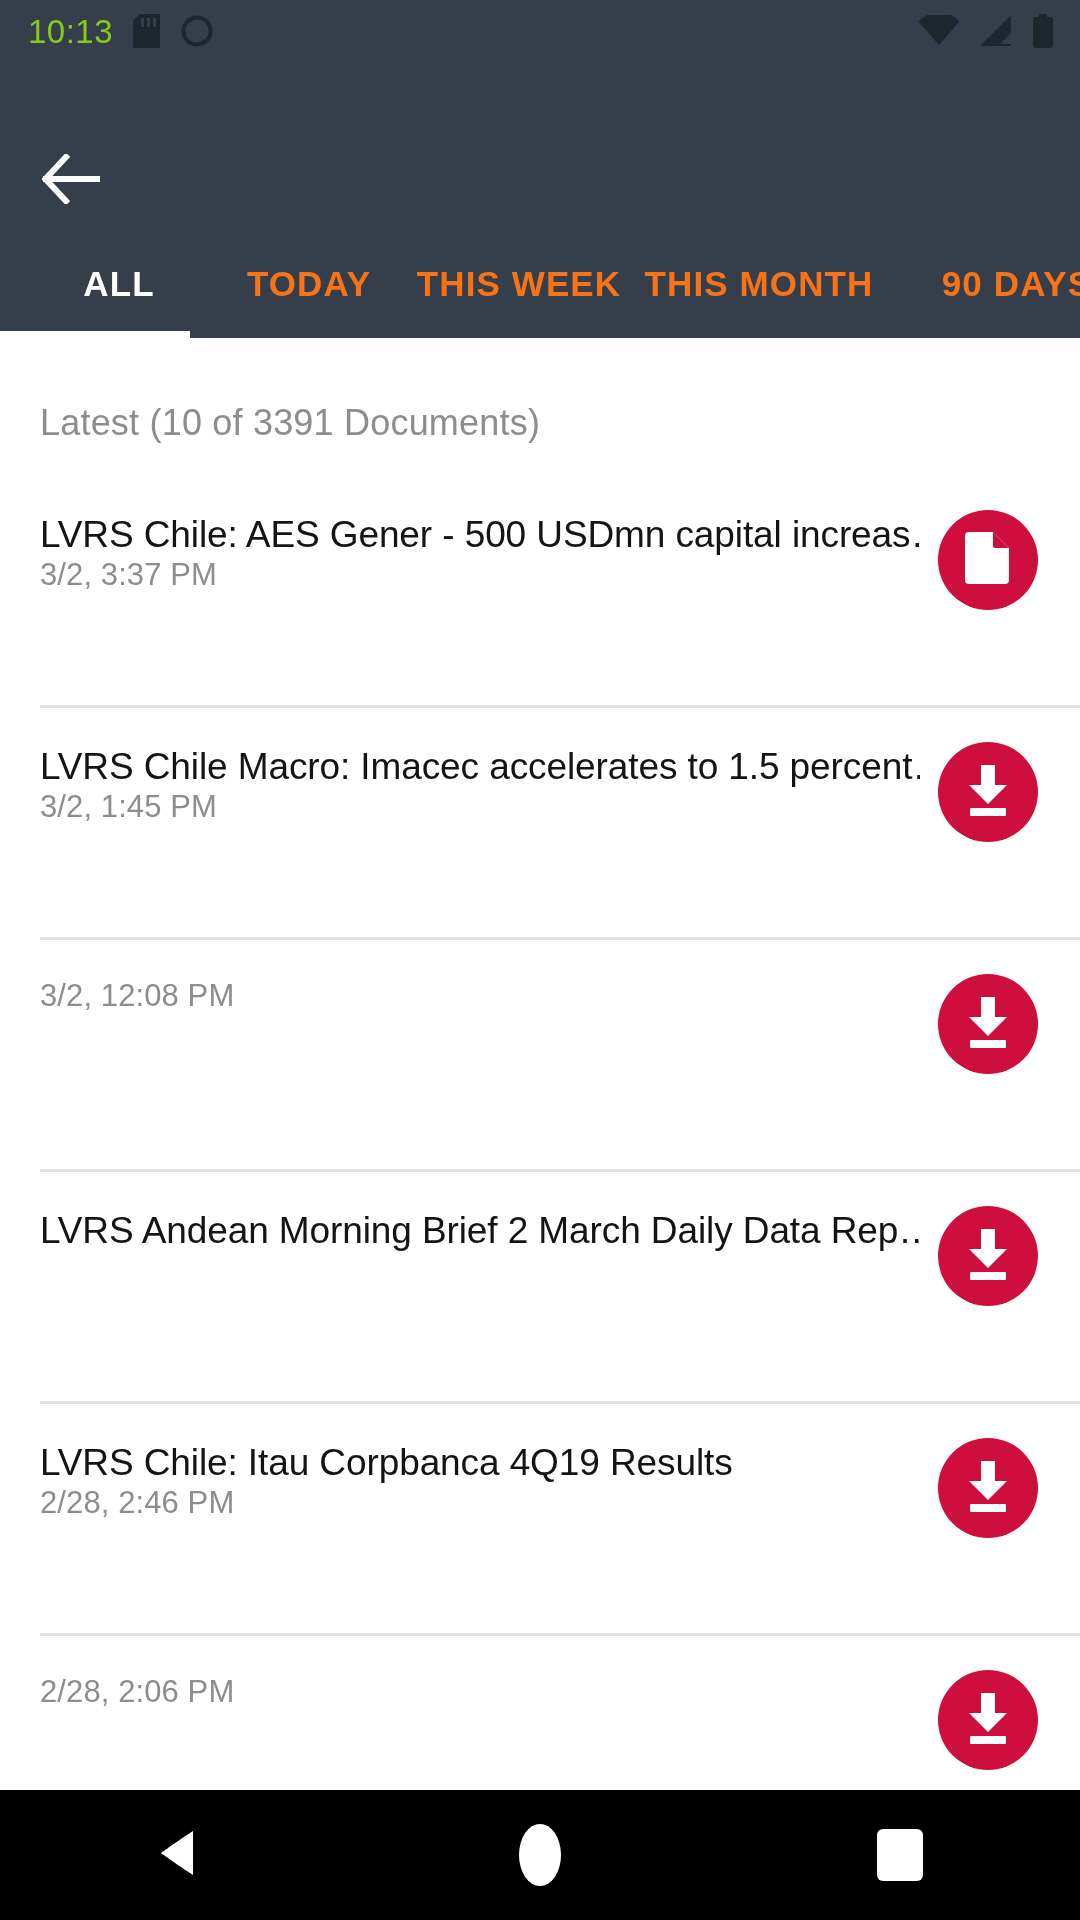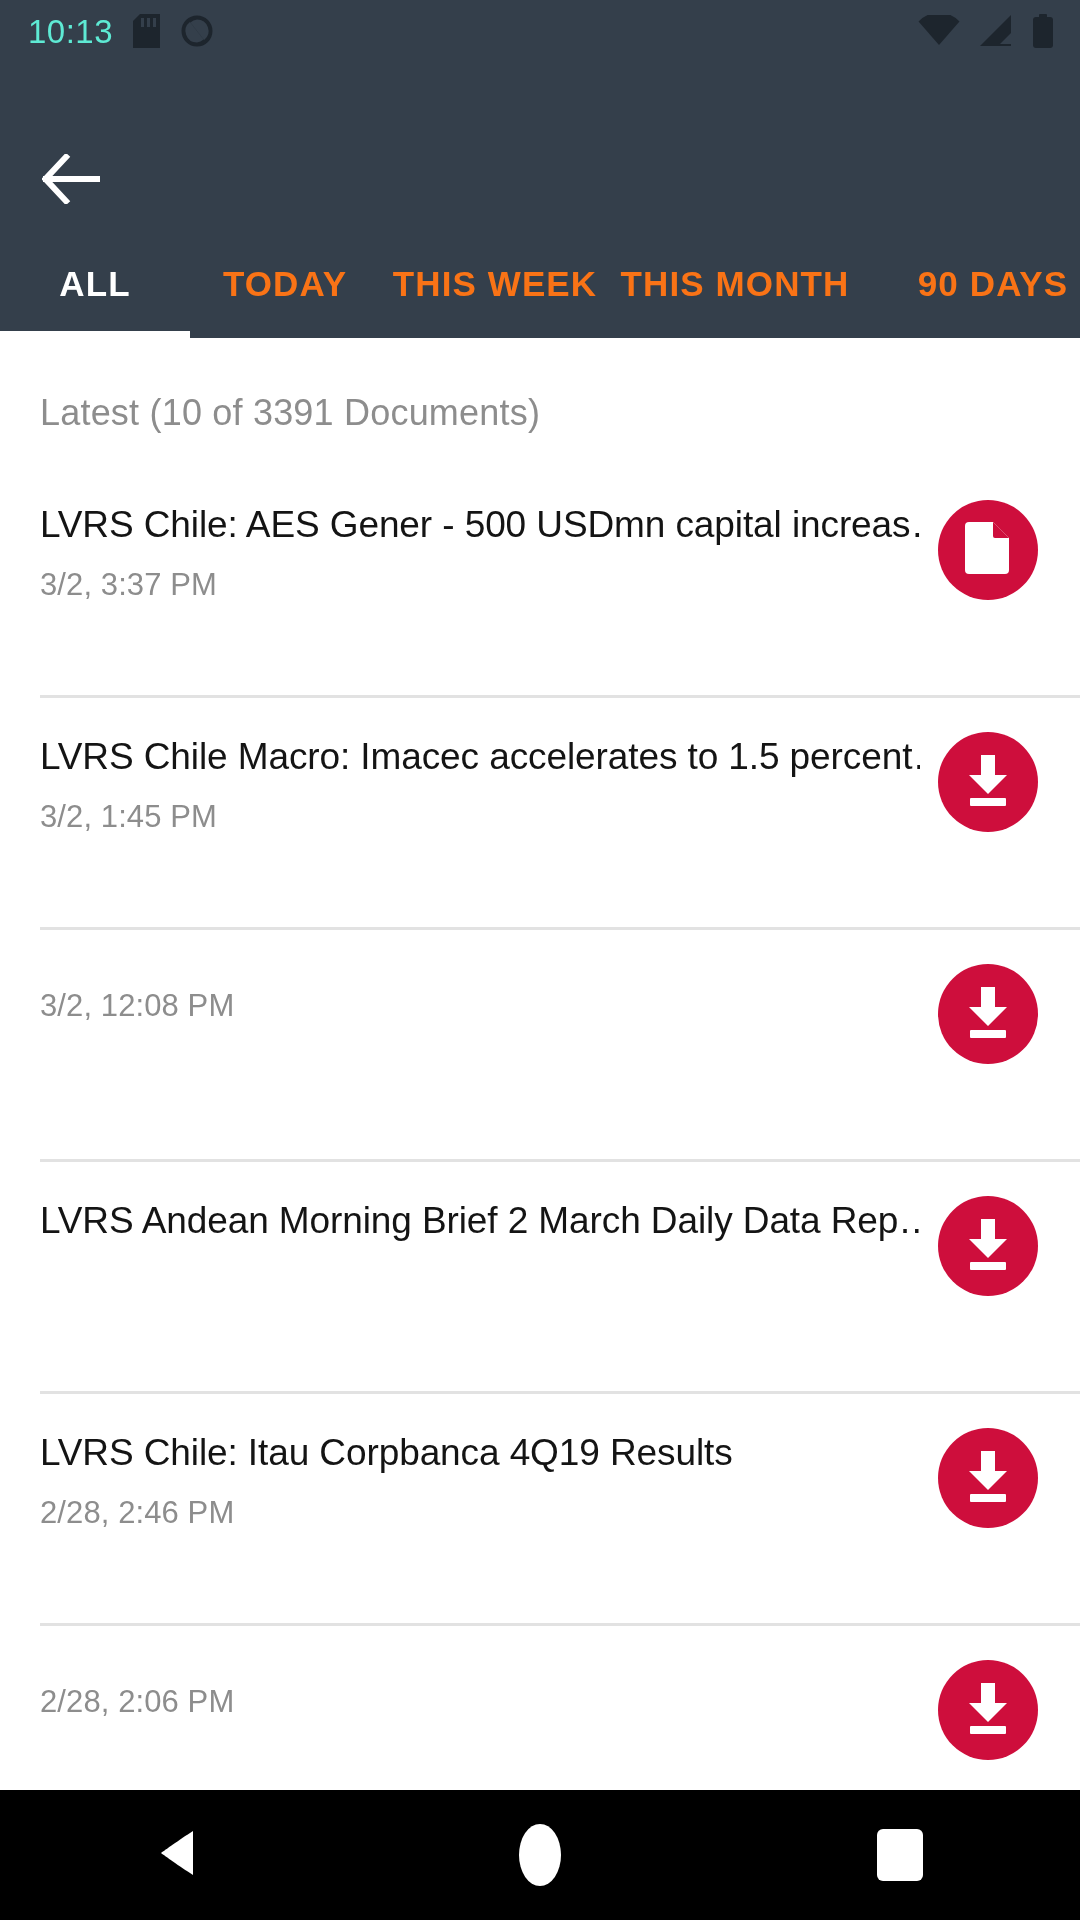"10:13" .sb-time { color: #5eead4 -> #84cc16 }
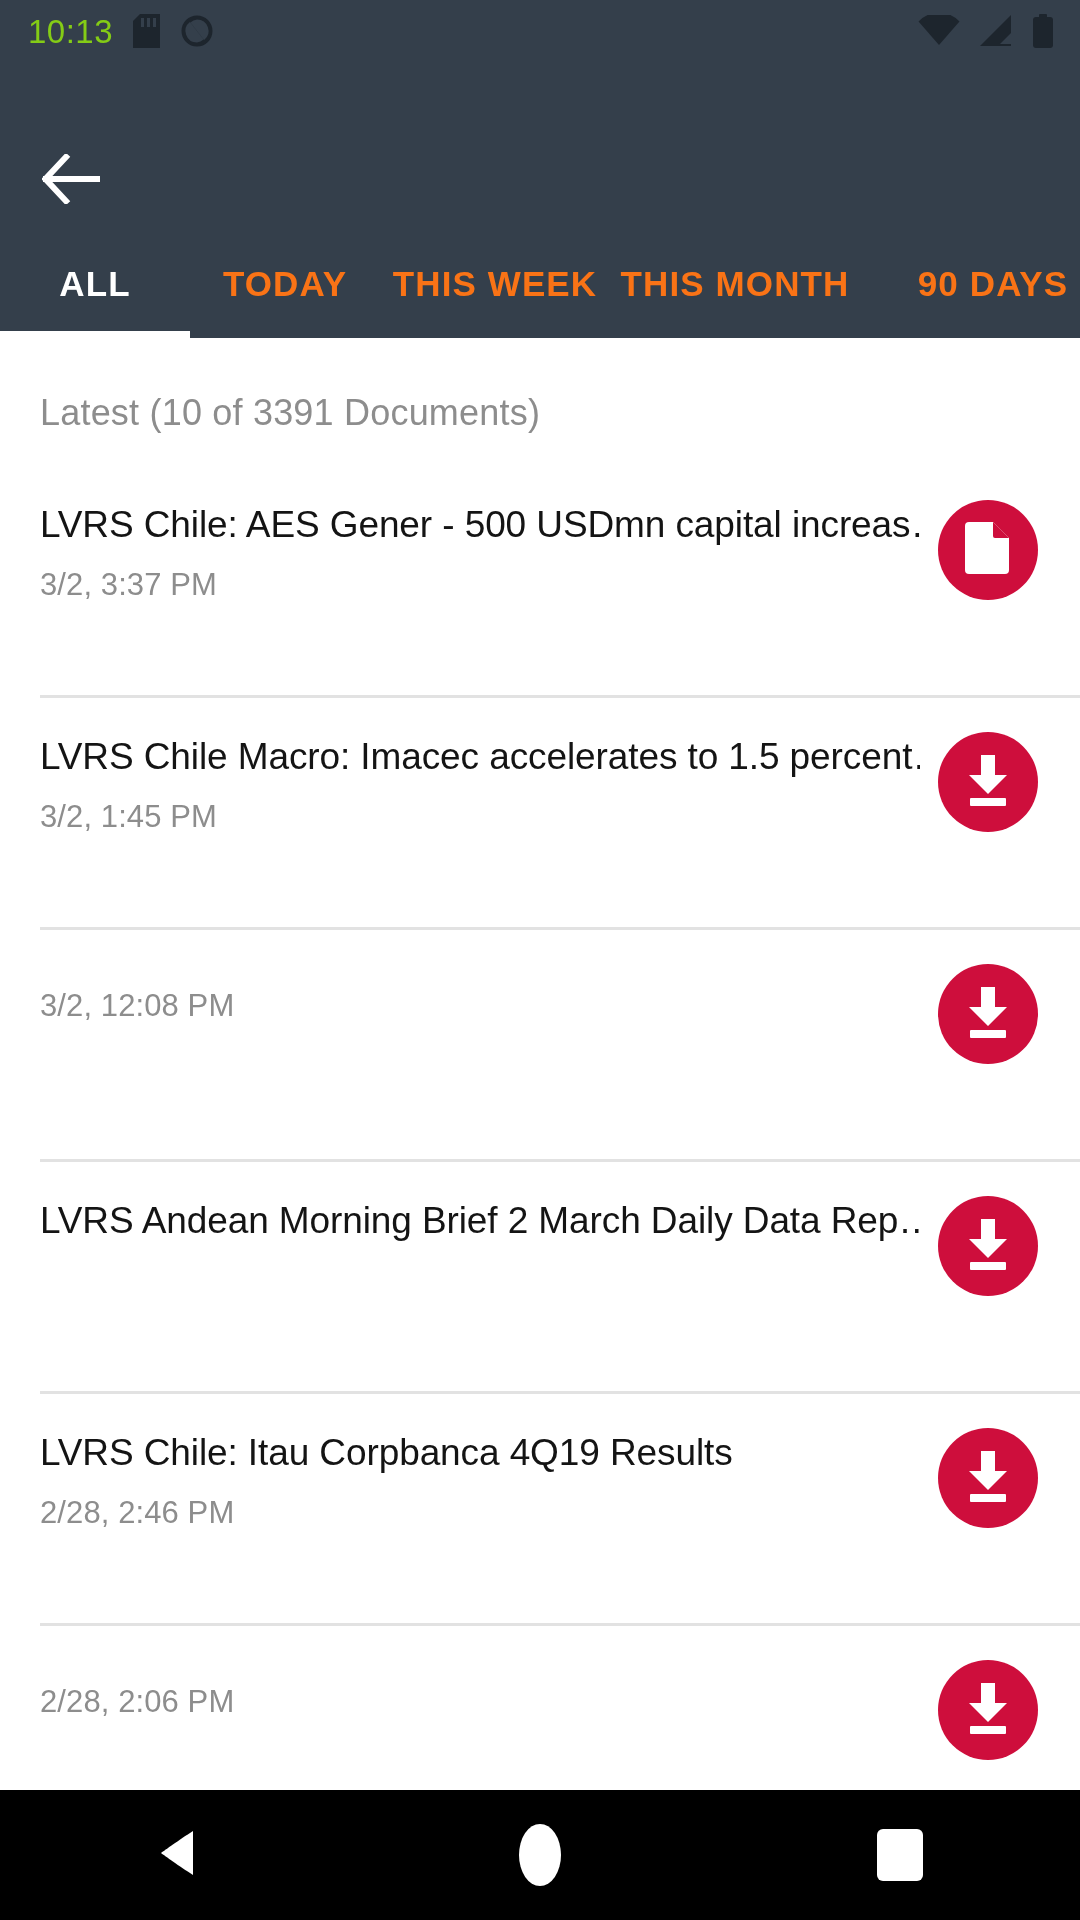"ALL" #tab-all { margin-left: none -> 24px }
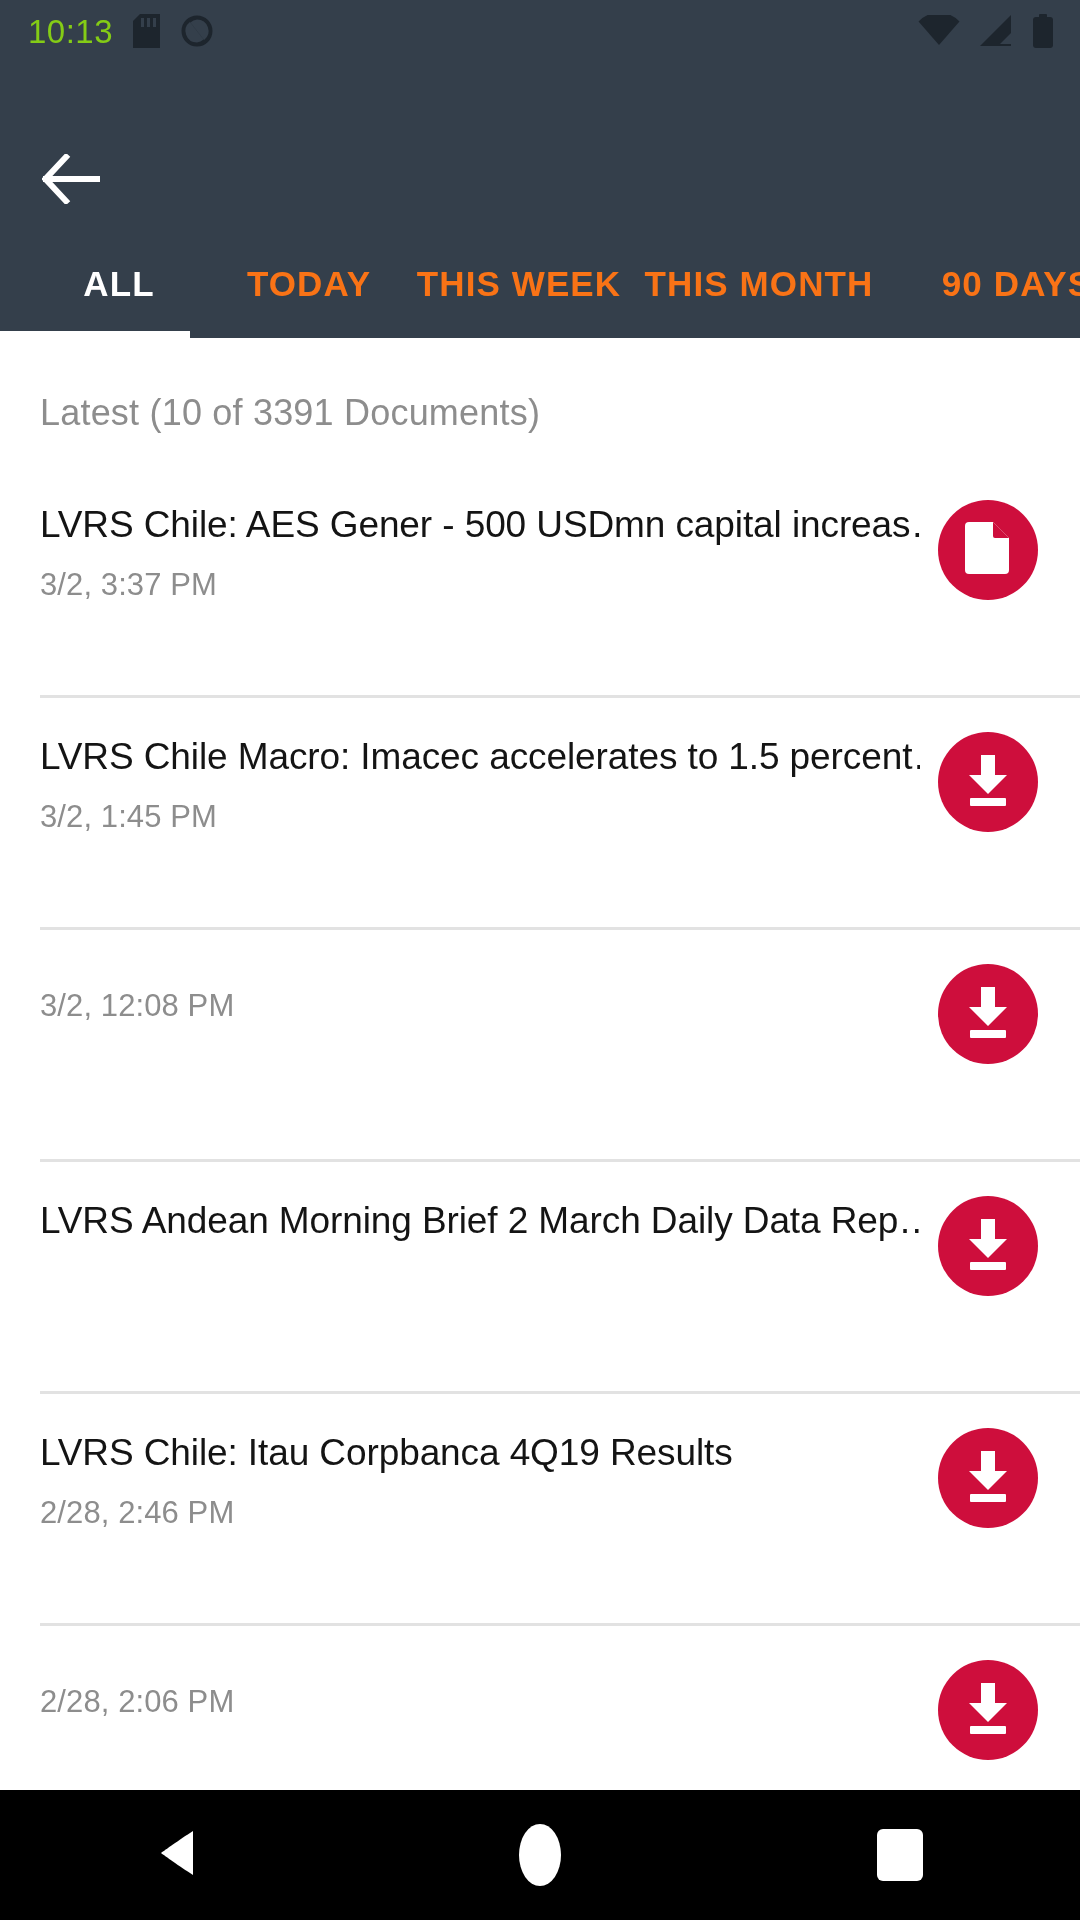"Latest (10 of 3391 Documents)" .content { top: 342px -> 352px }
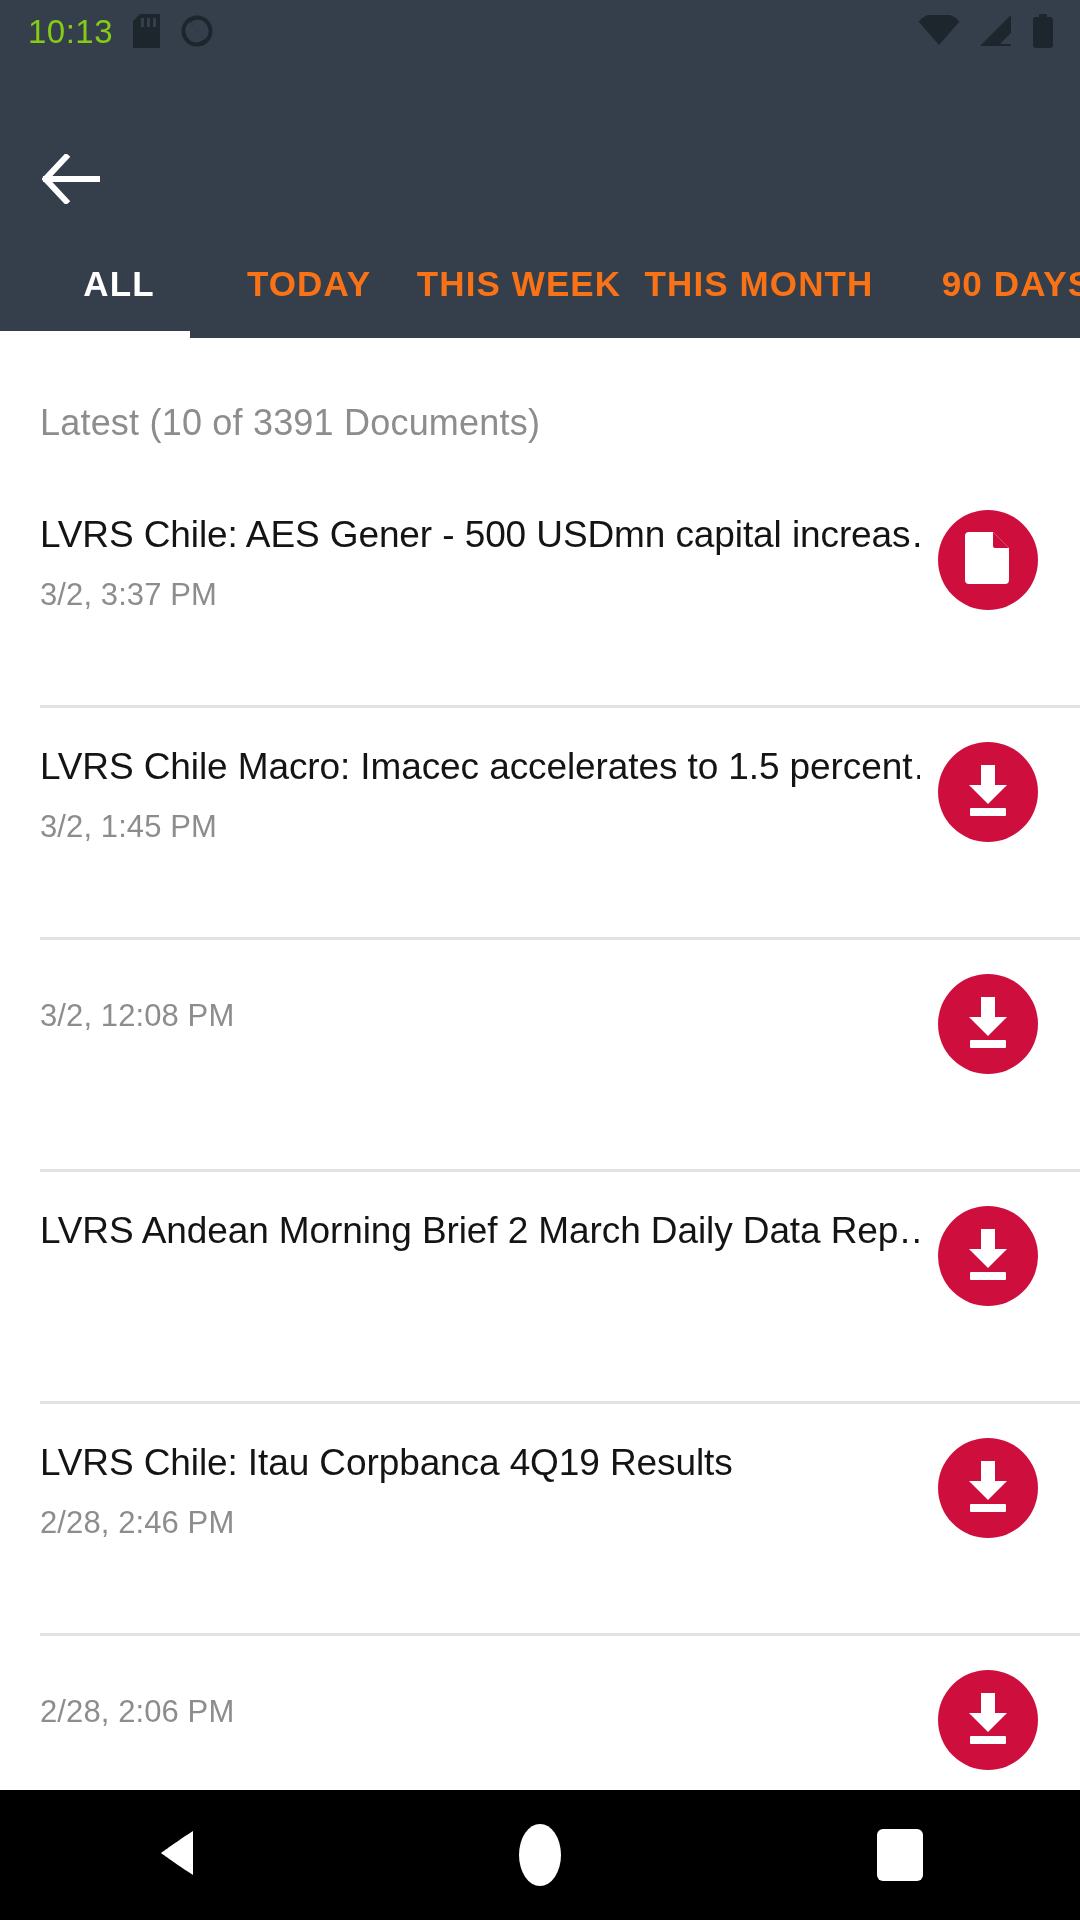"3/2, 3:37 PM" .li-date { margin-top: 20px -> none }
